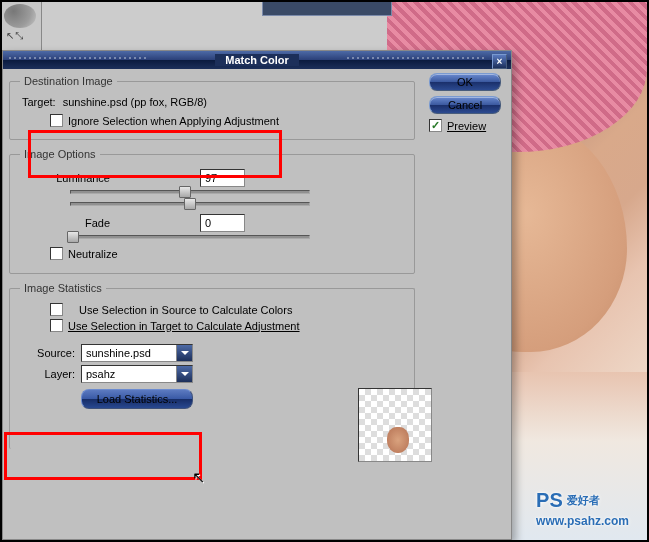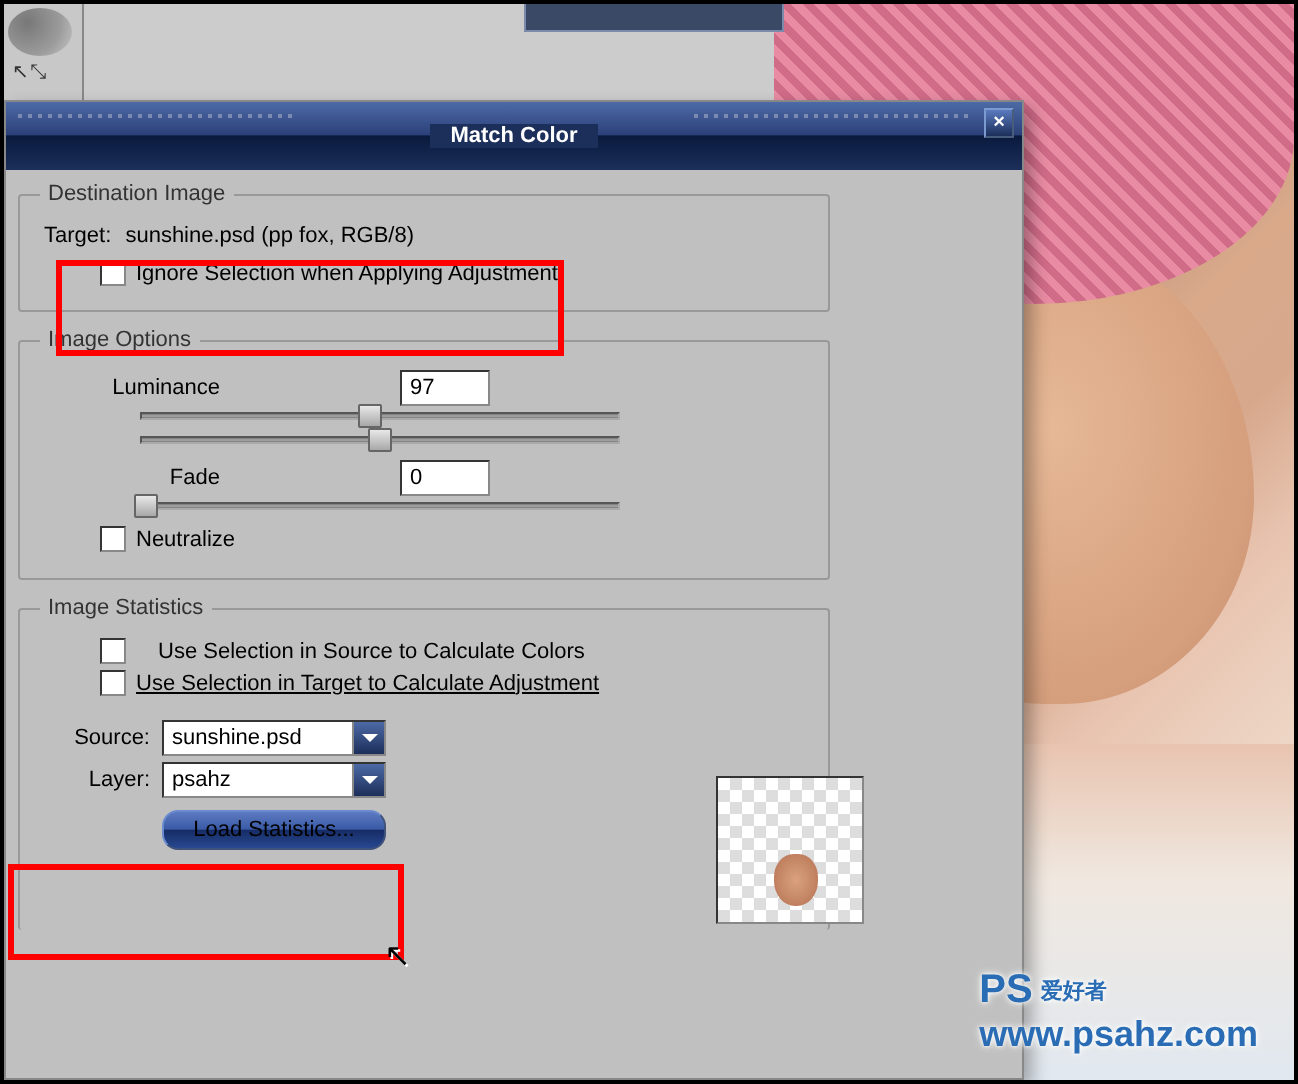"Match Color" .titlebar { height: 34px -> 18px }
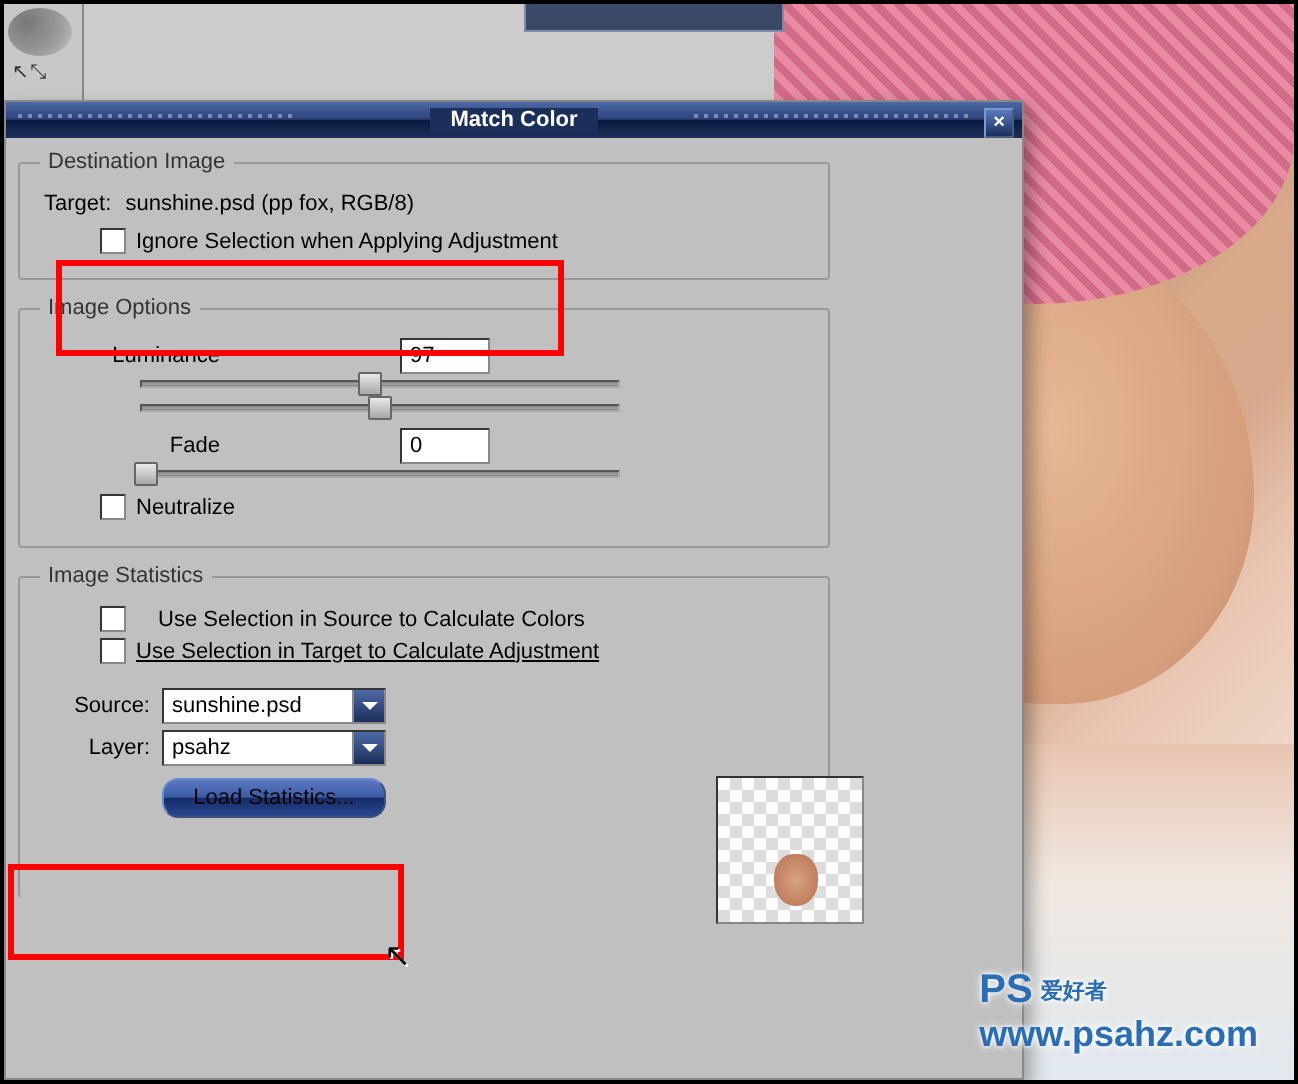"OK" div.right-col { html: none -> <div> <div>OK</div> <div>Cancel</div> <div> <span>✓</span> <label>Preview</label> </div> </div> }
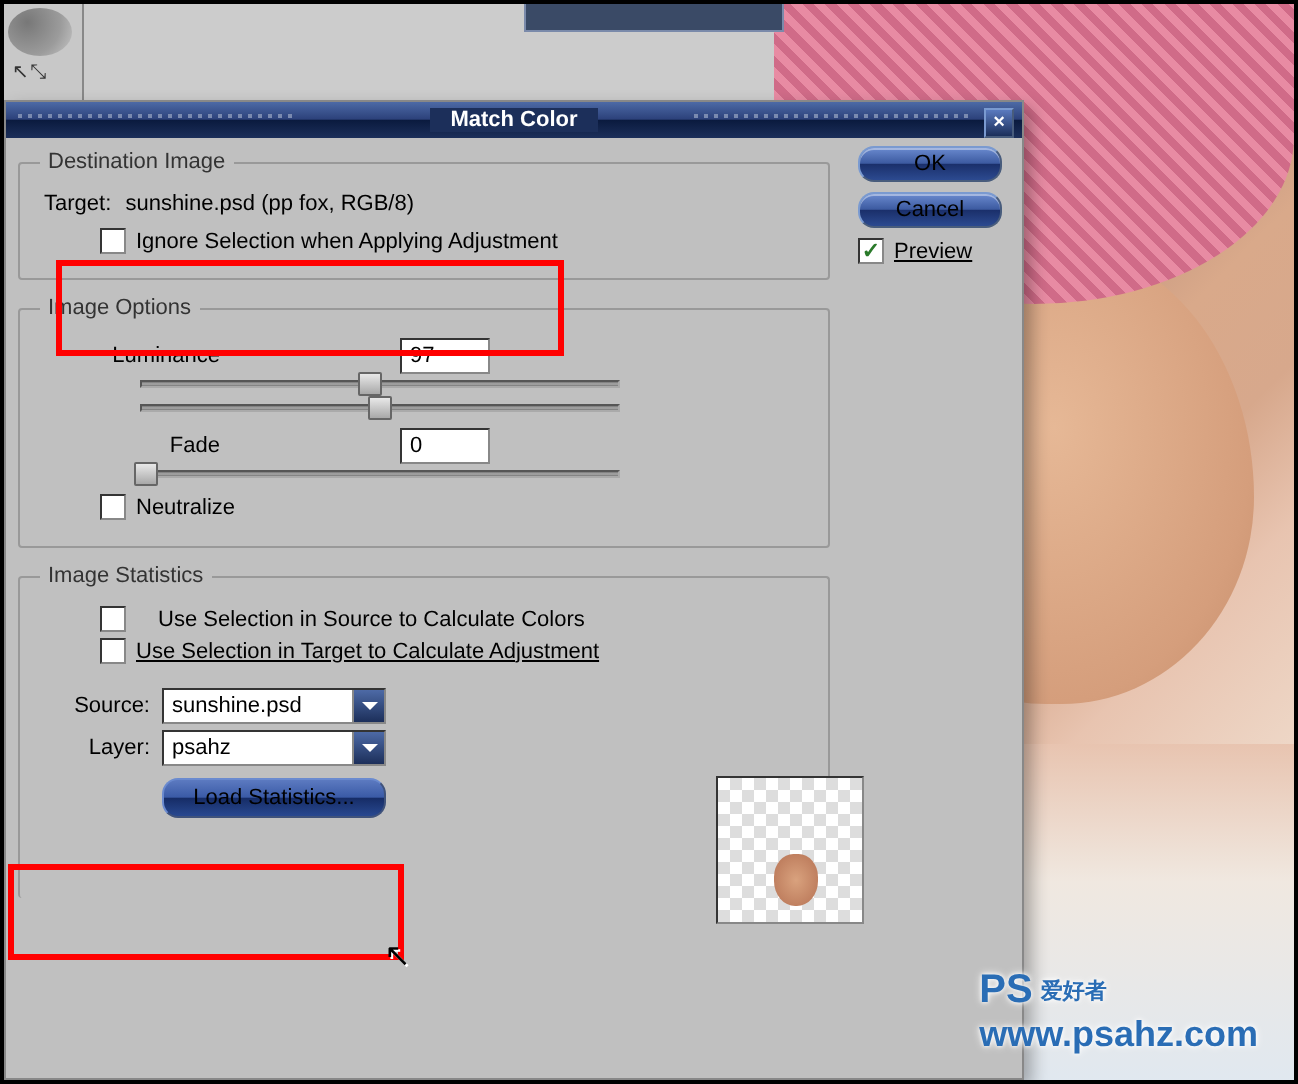"www.psahz.com" .wm-url { font-size: 18px -> 12px }
